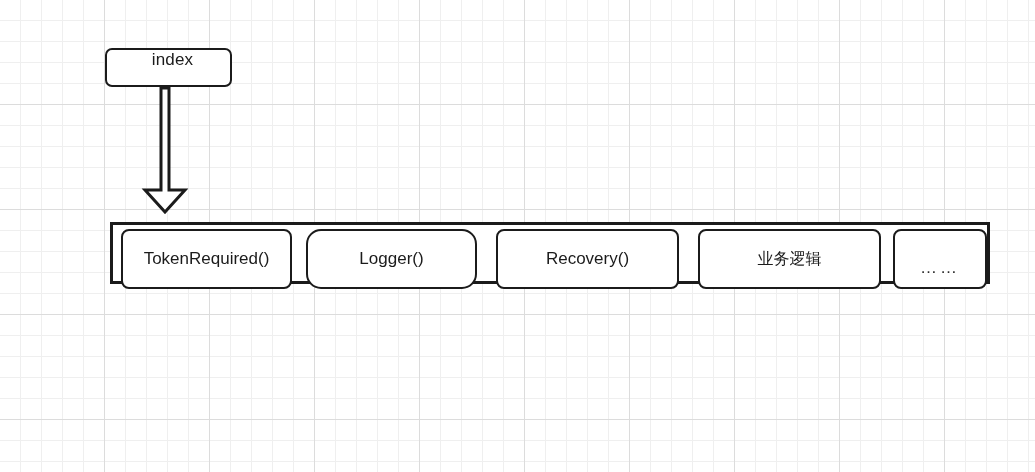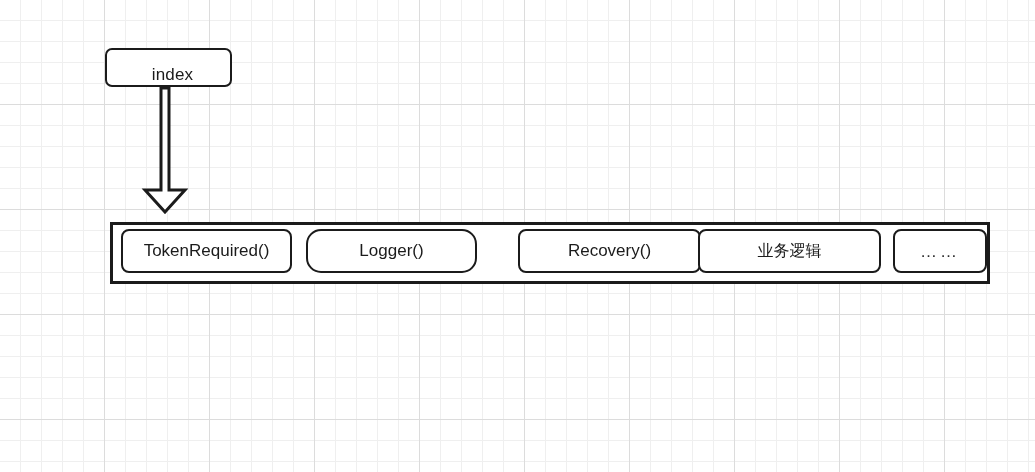"index" .node-index { align-items: flex-end -> flex-start }
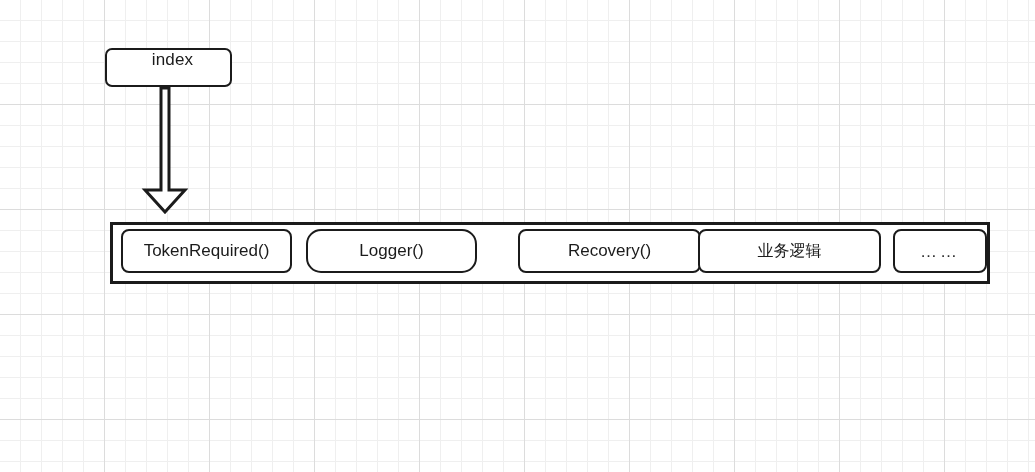"TokenRequired()" .chain-item { height: 44px -> 60px }
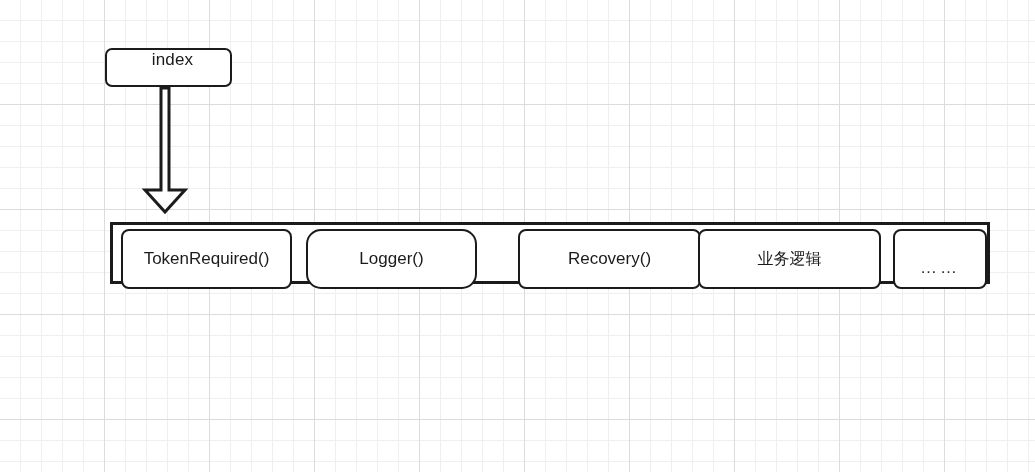"Recovery()" .it2 { left: 405px -> 383px }
